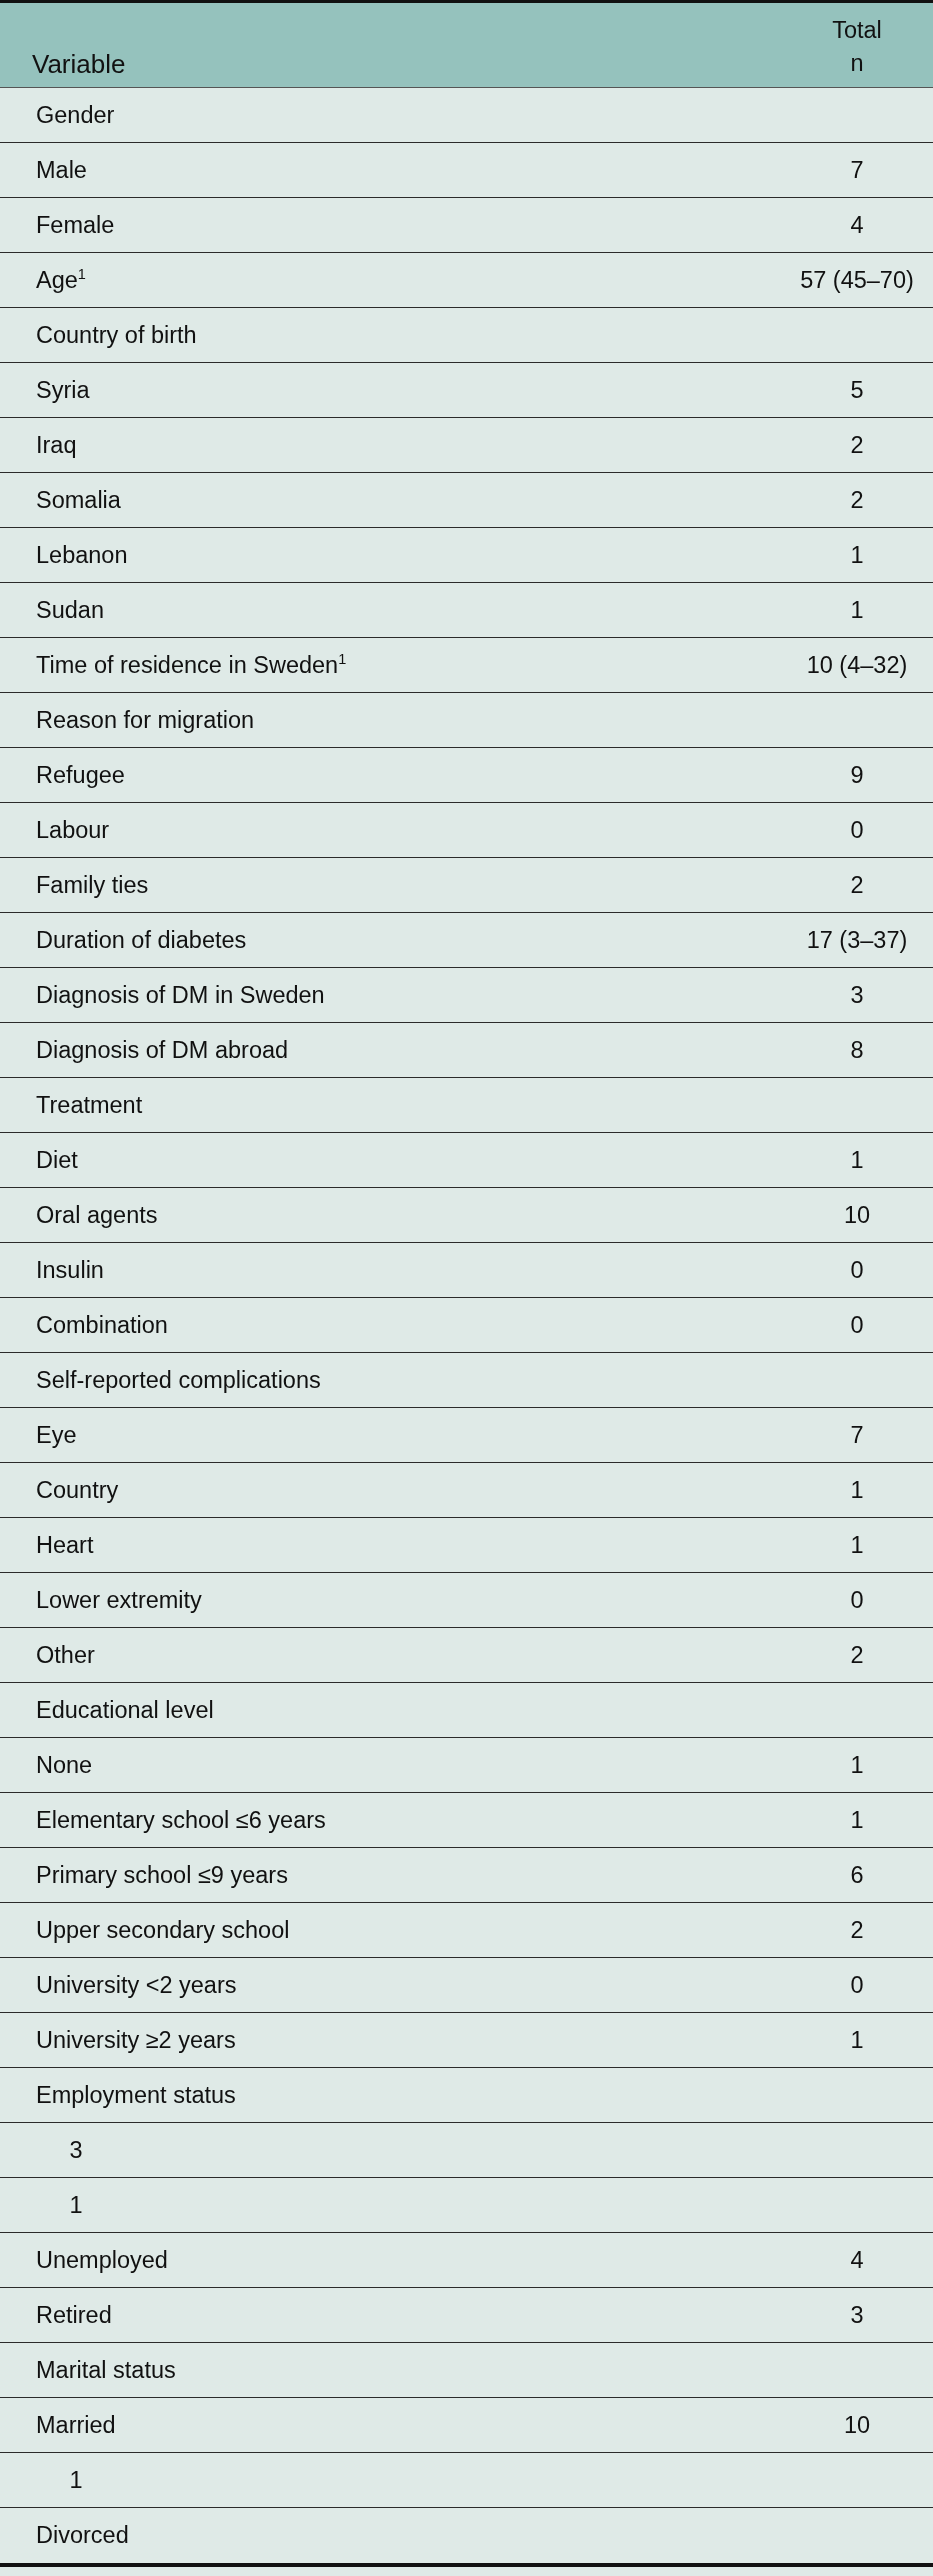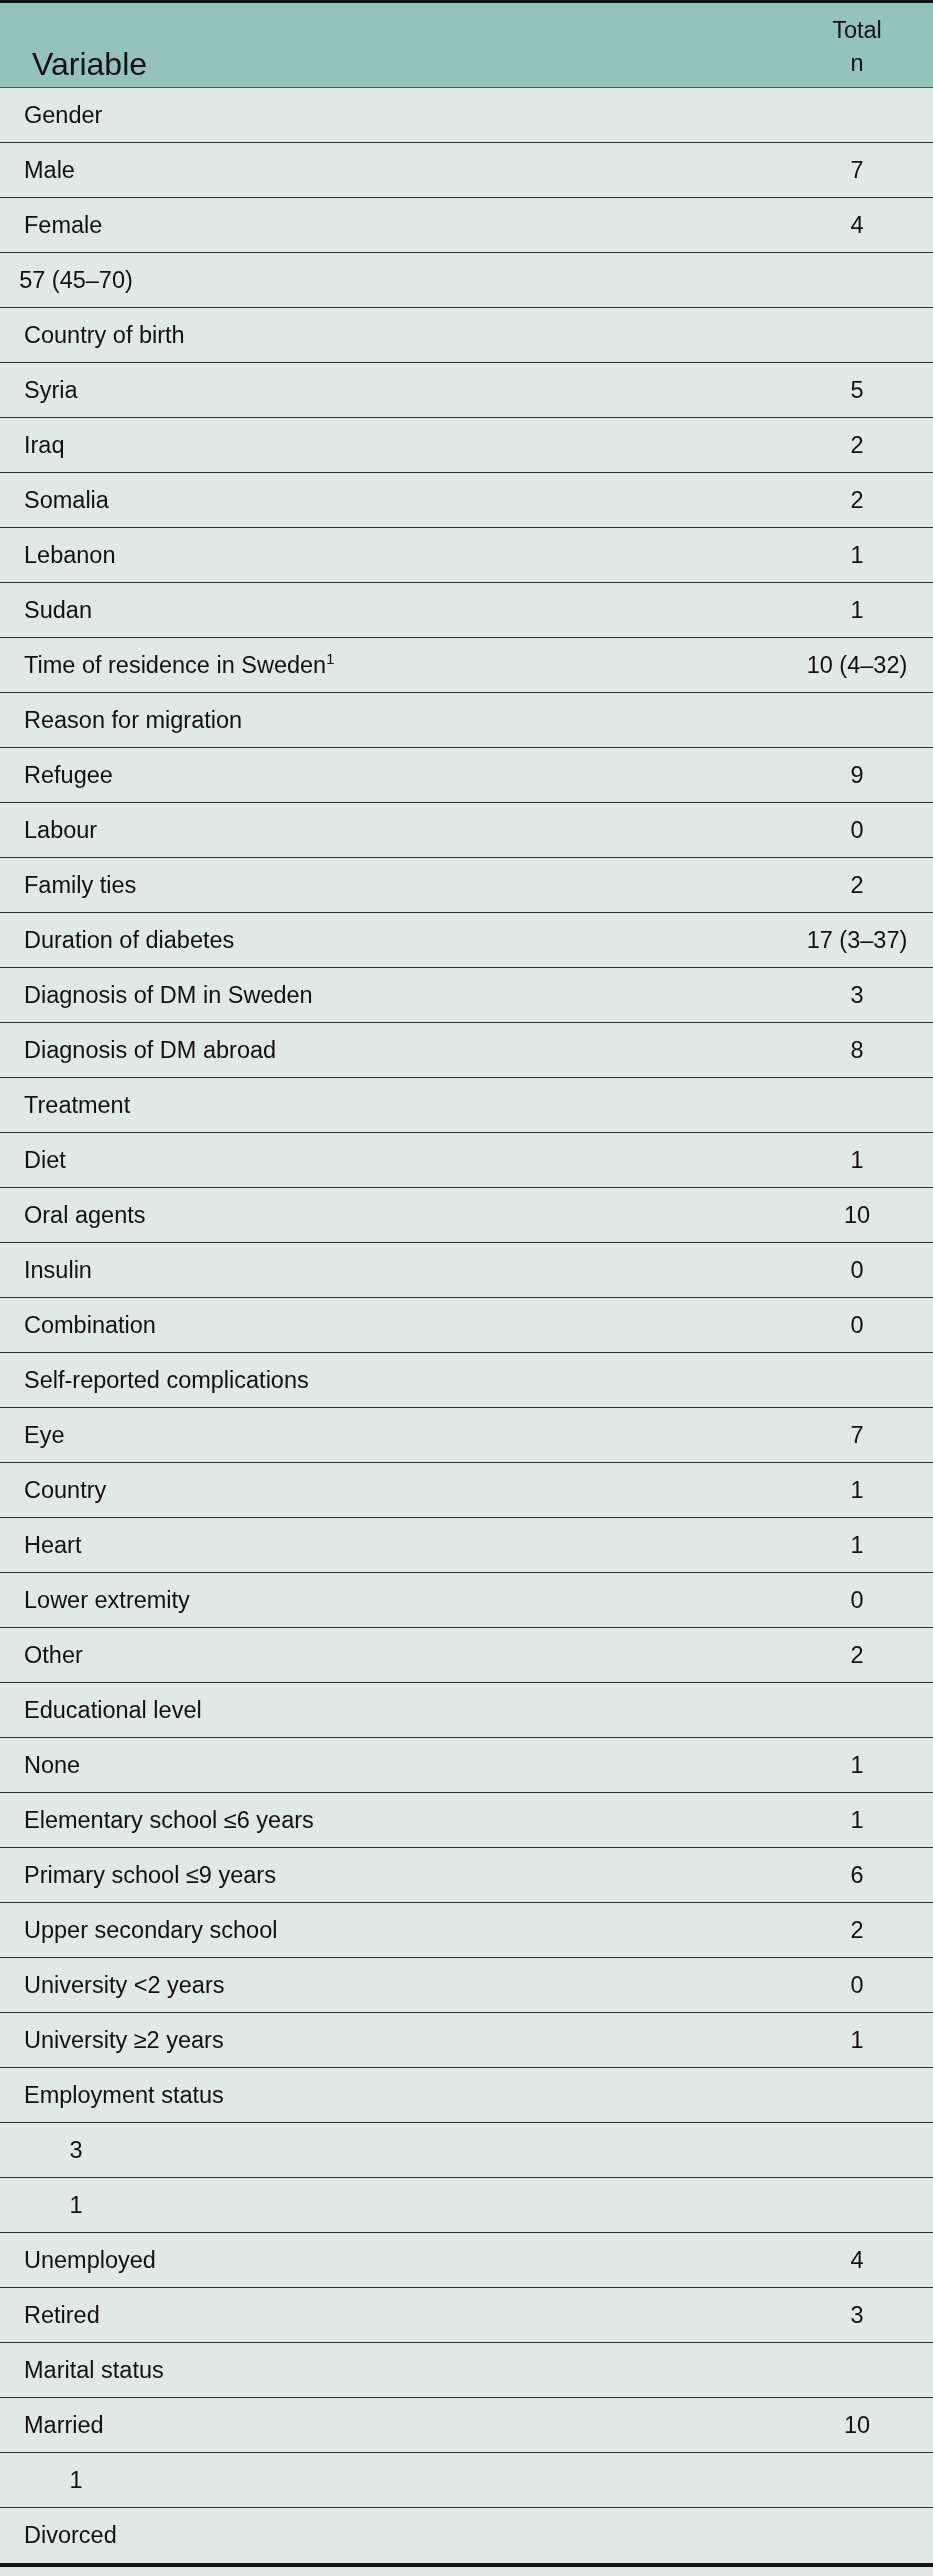"Variable" .header .col-var { font-size: 32px -> 26px }
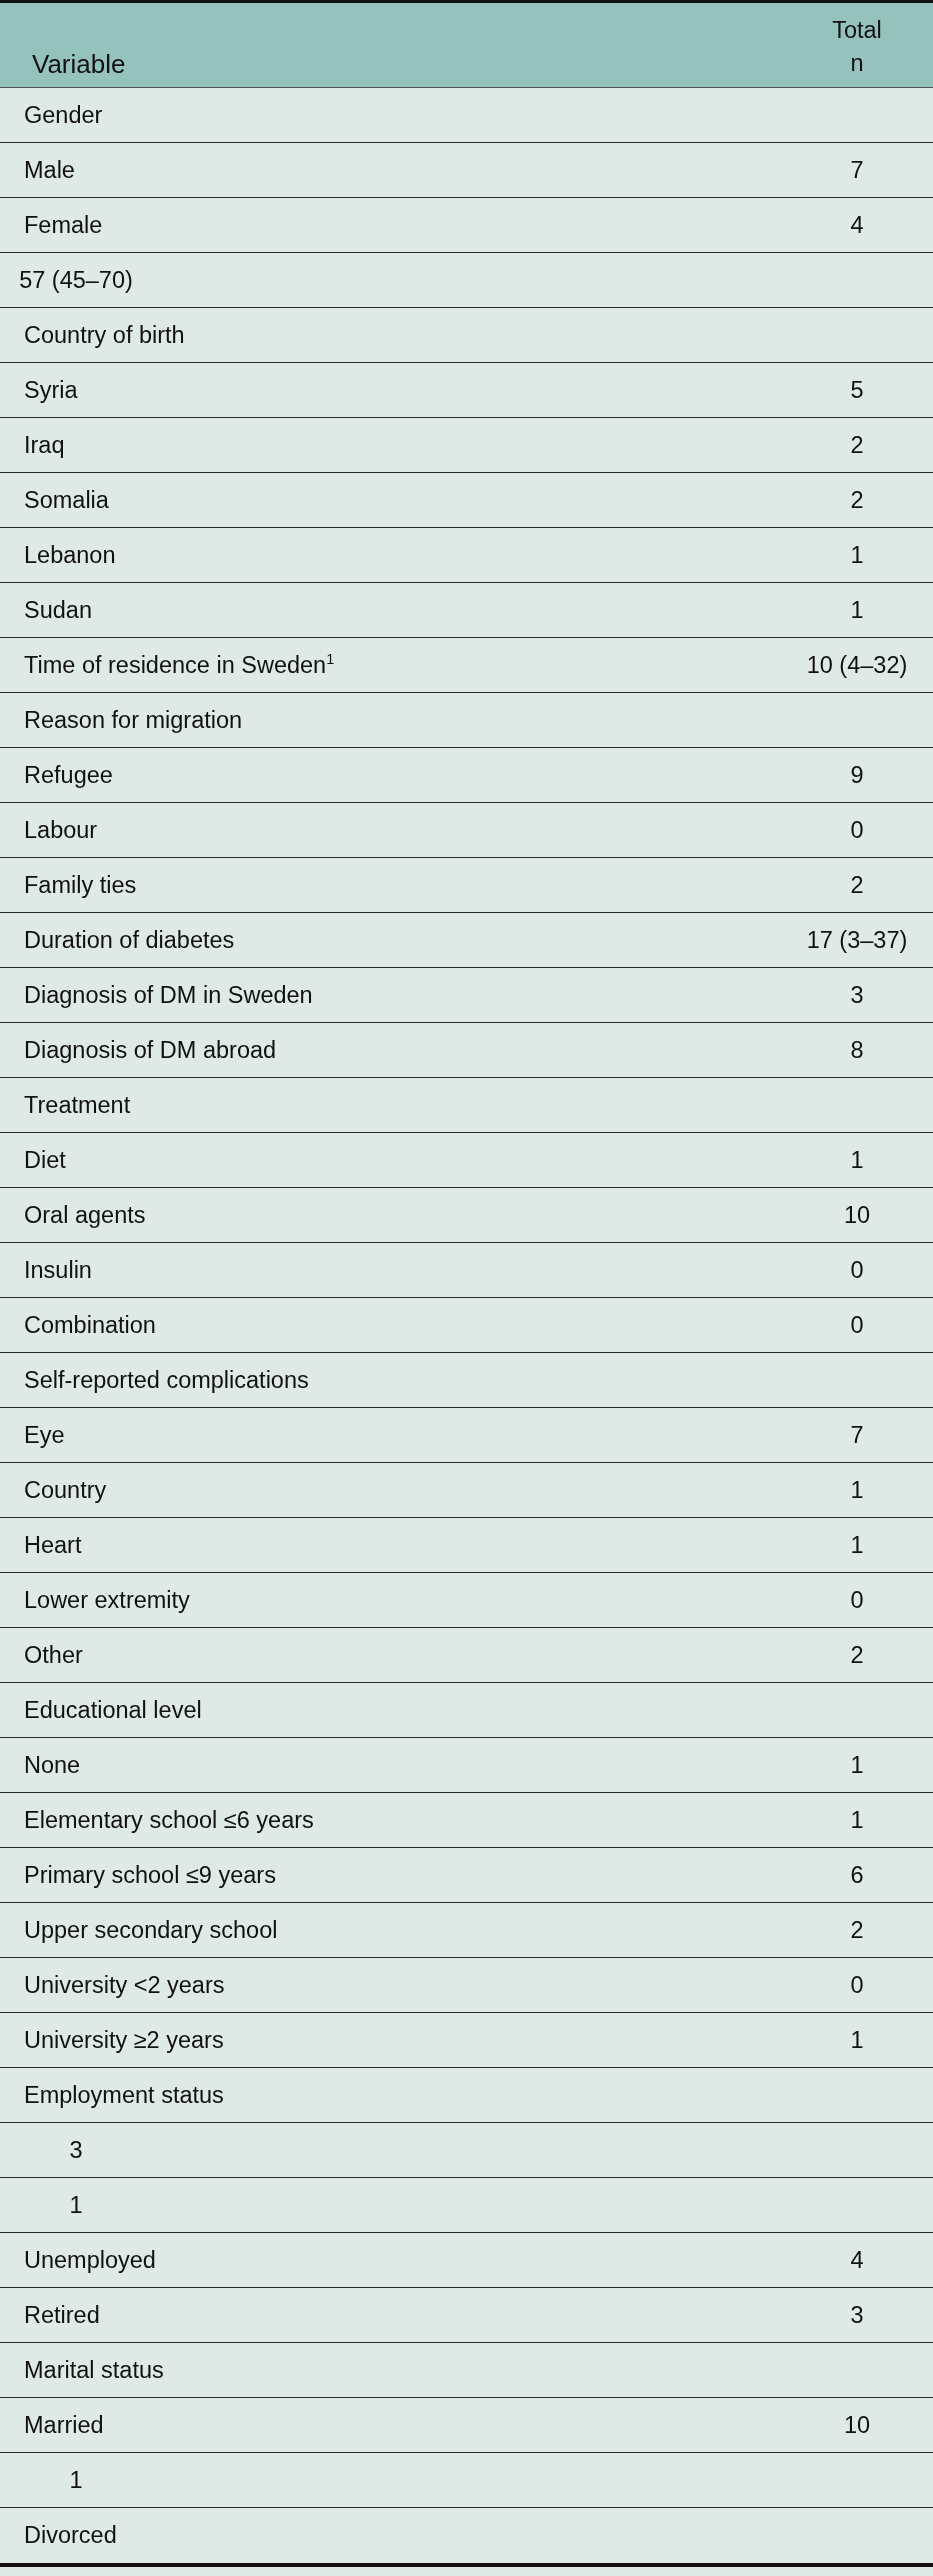"Gender" .row .label { padding-left: 24px -> 36px }
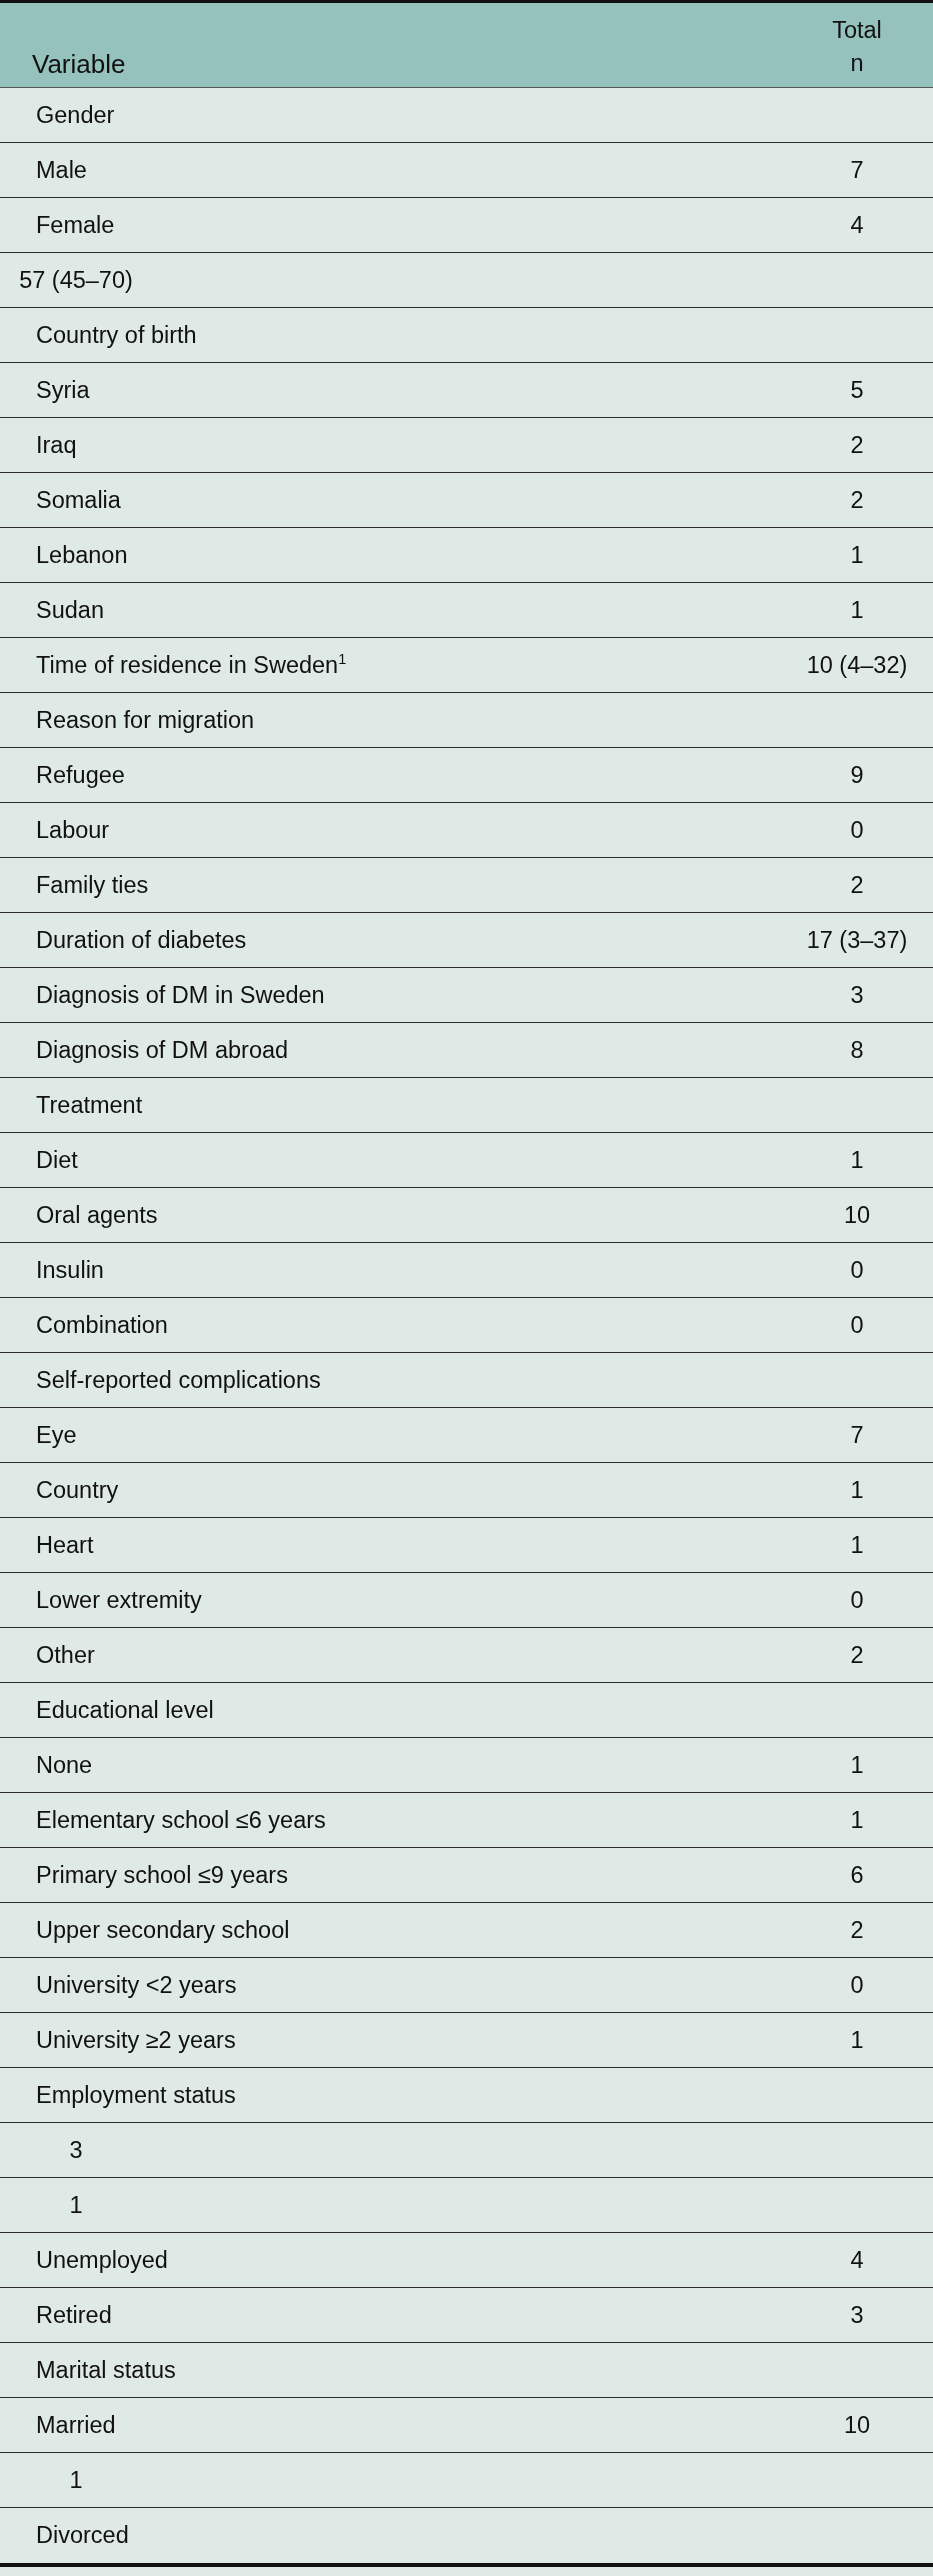"Age1" div.label { html: none -> <div><span>Age</span><sup>1</sup></div> }
